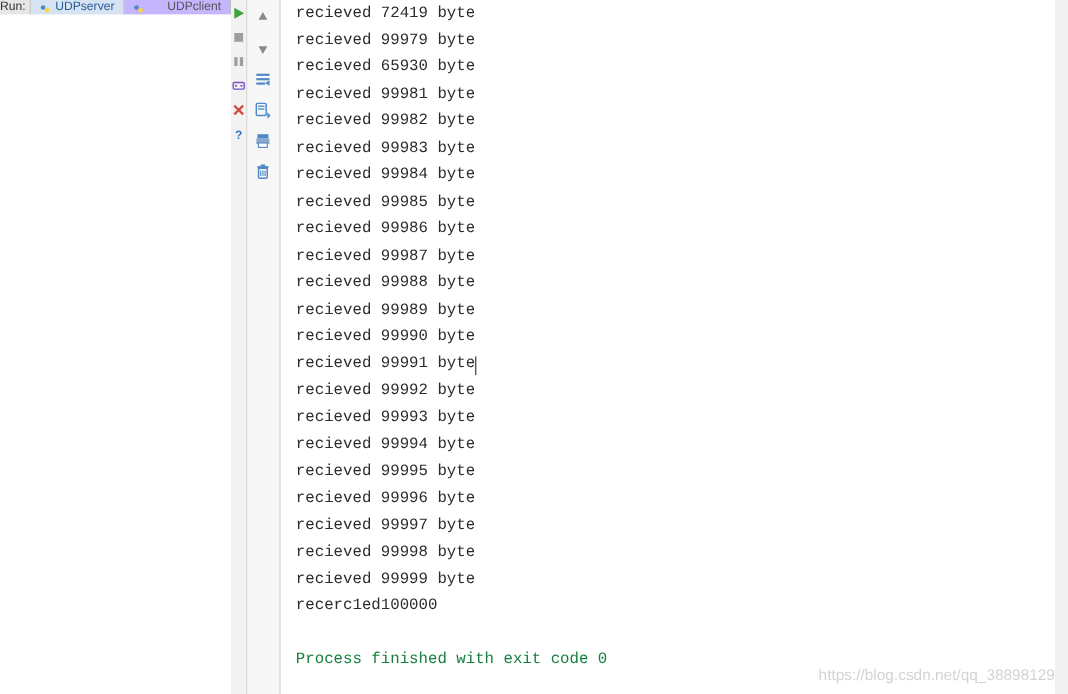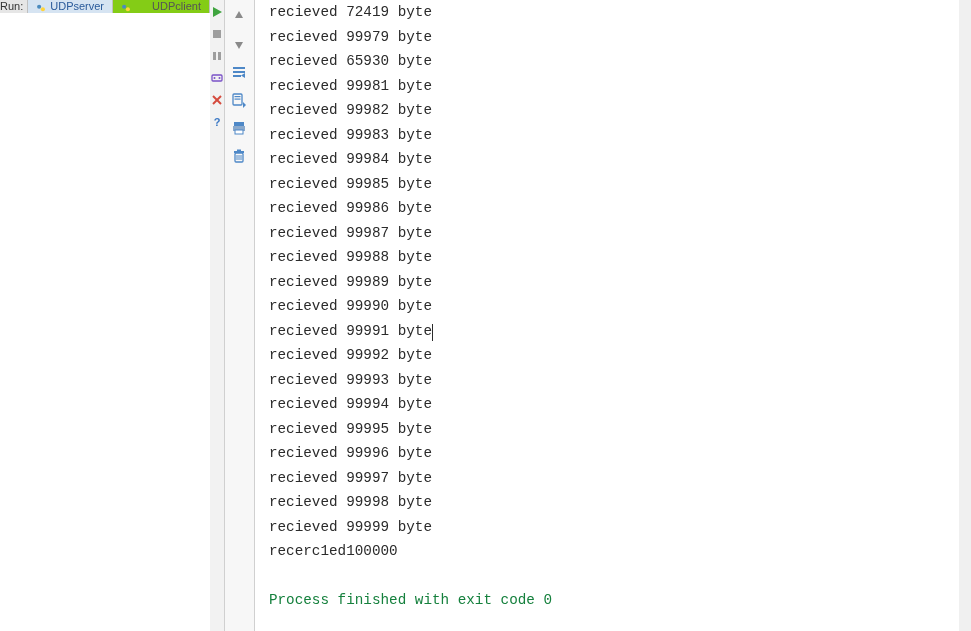"UDPclient" .tab.inactive { background: #84cc16 -> #c4b5fd }
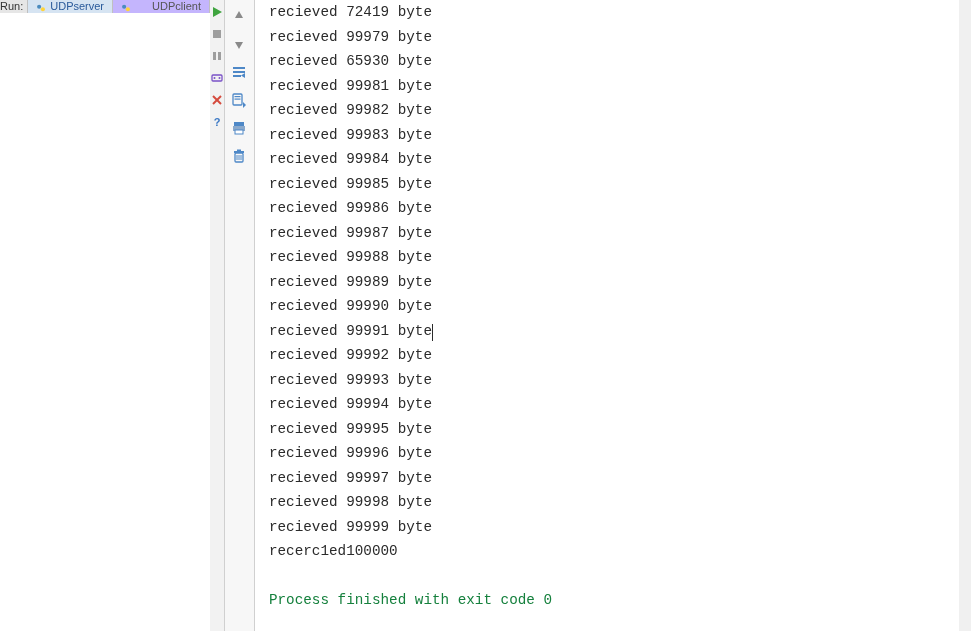"https://blog.csdn.net/qq_38898129" div.watermark { html: none -> <div>https://blog.csdn.net/qq_38898129</div> }
